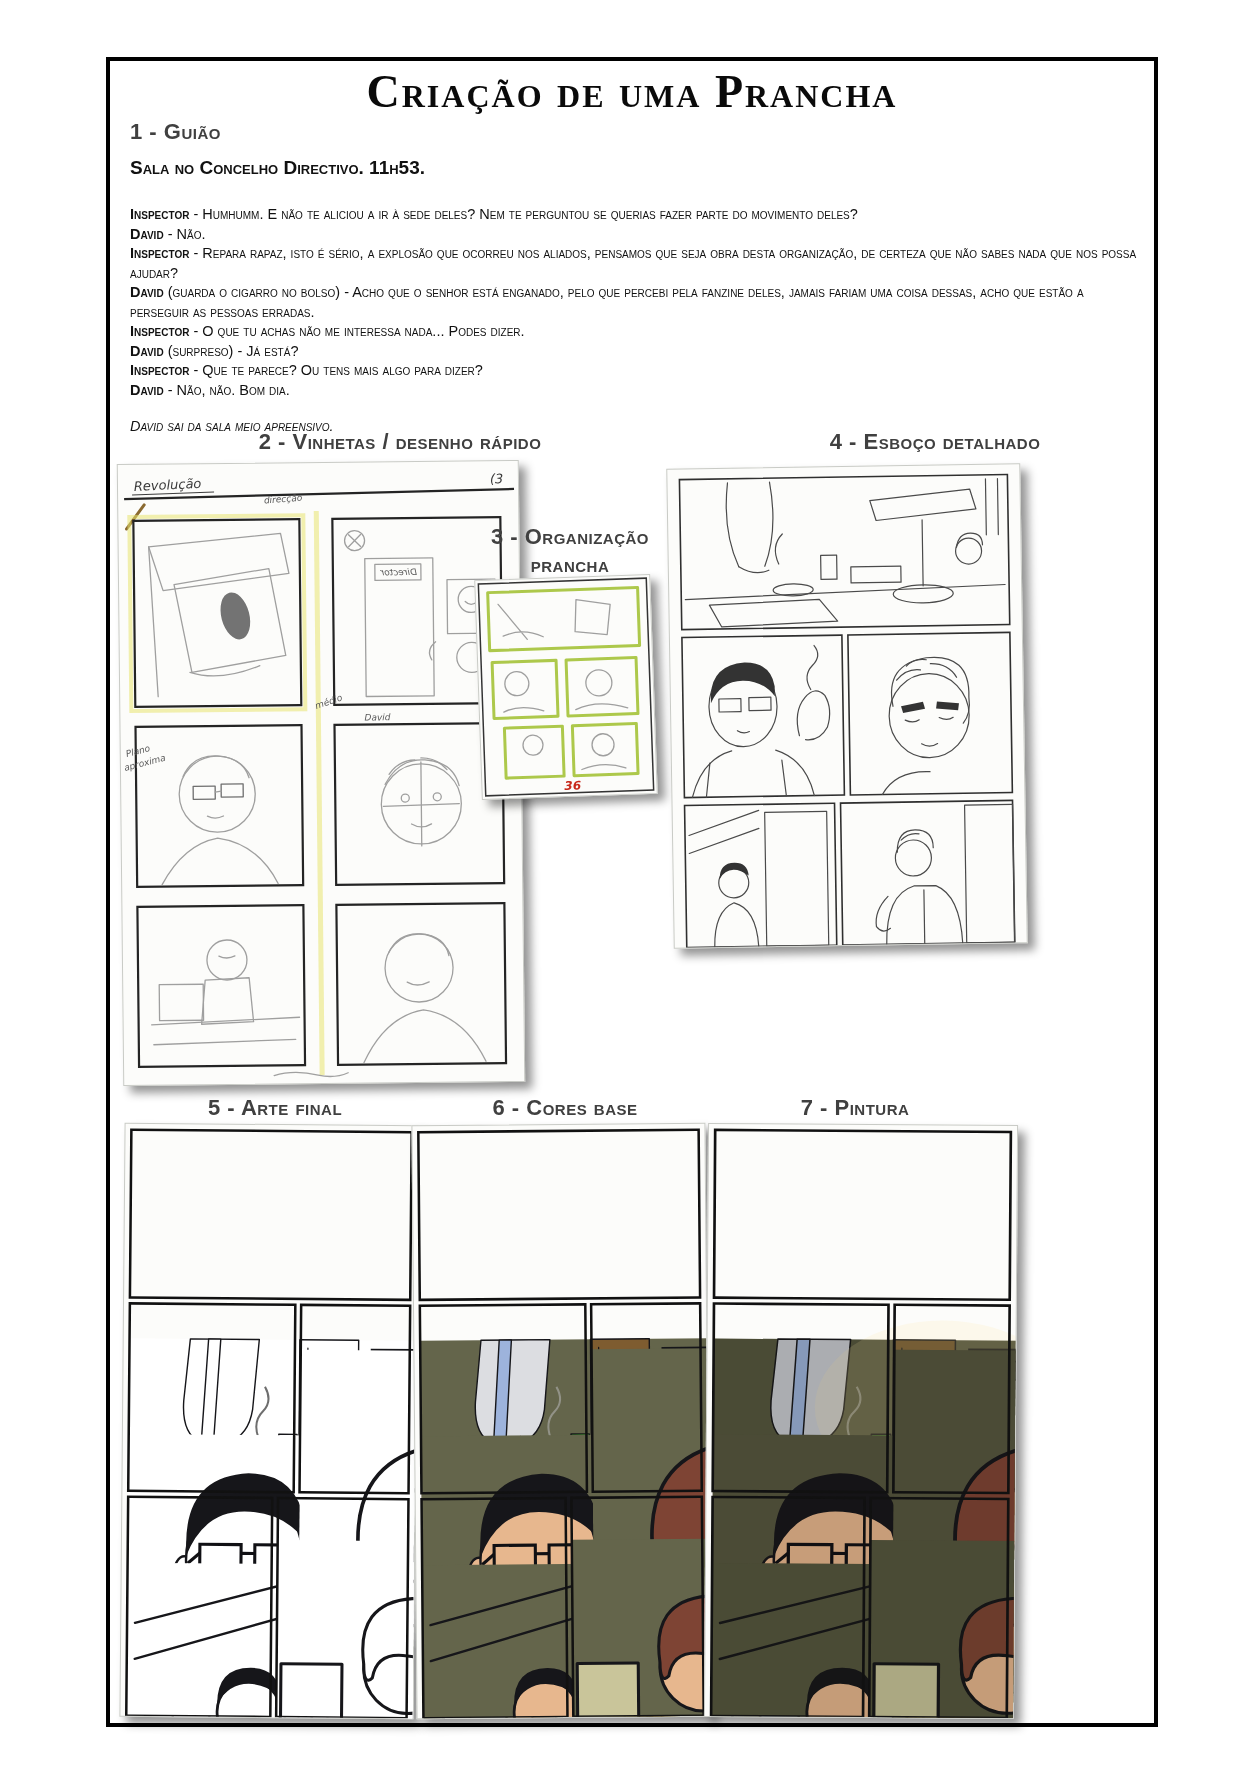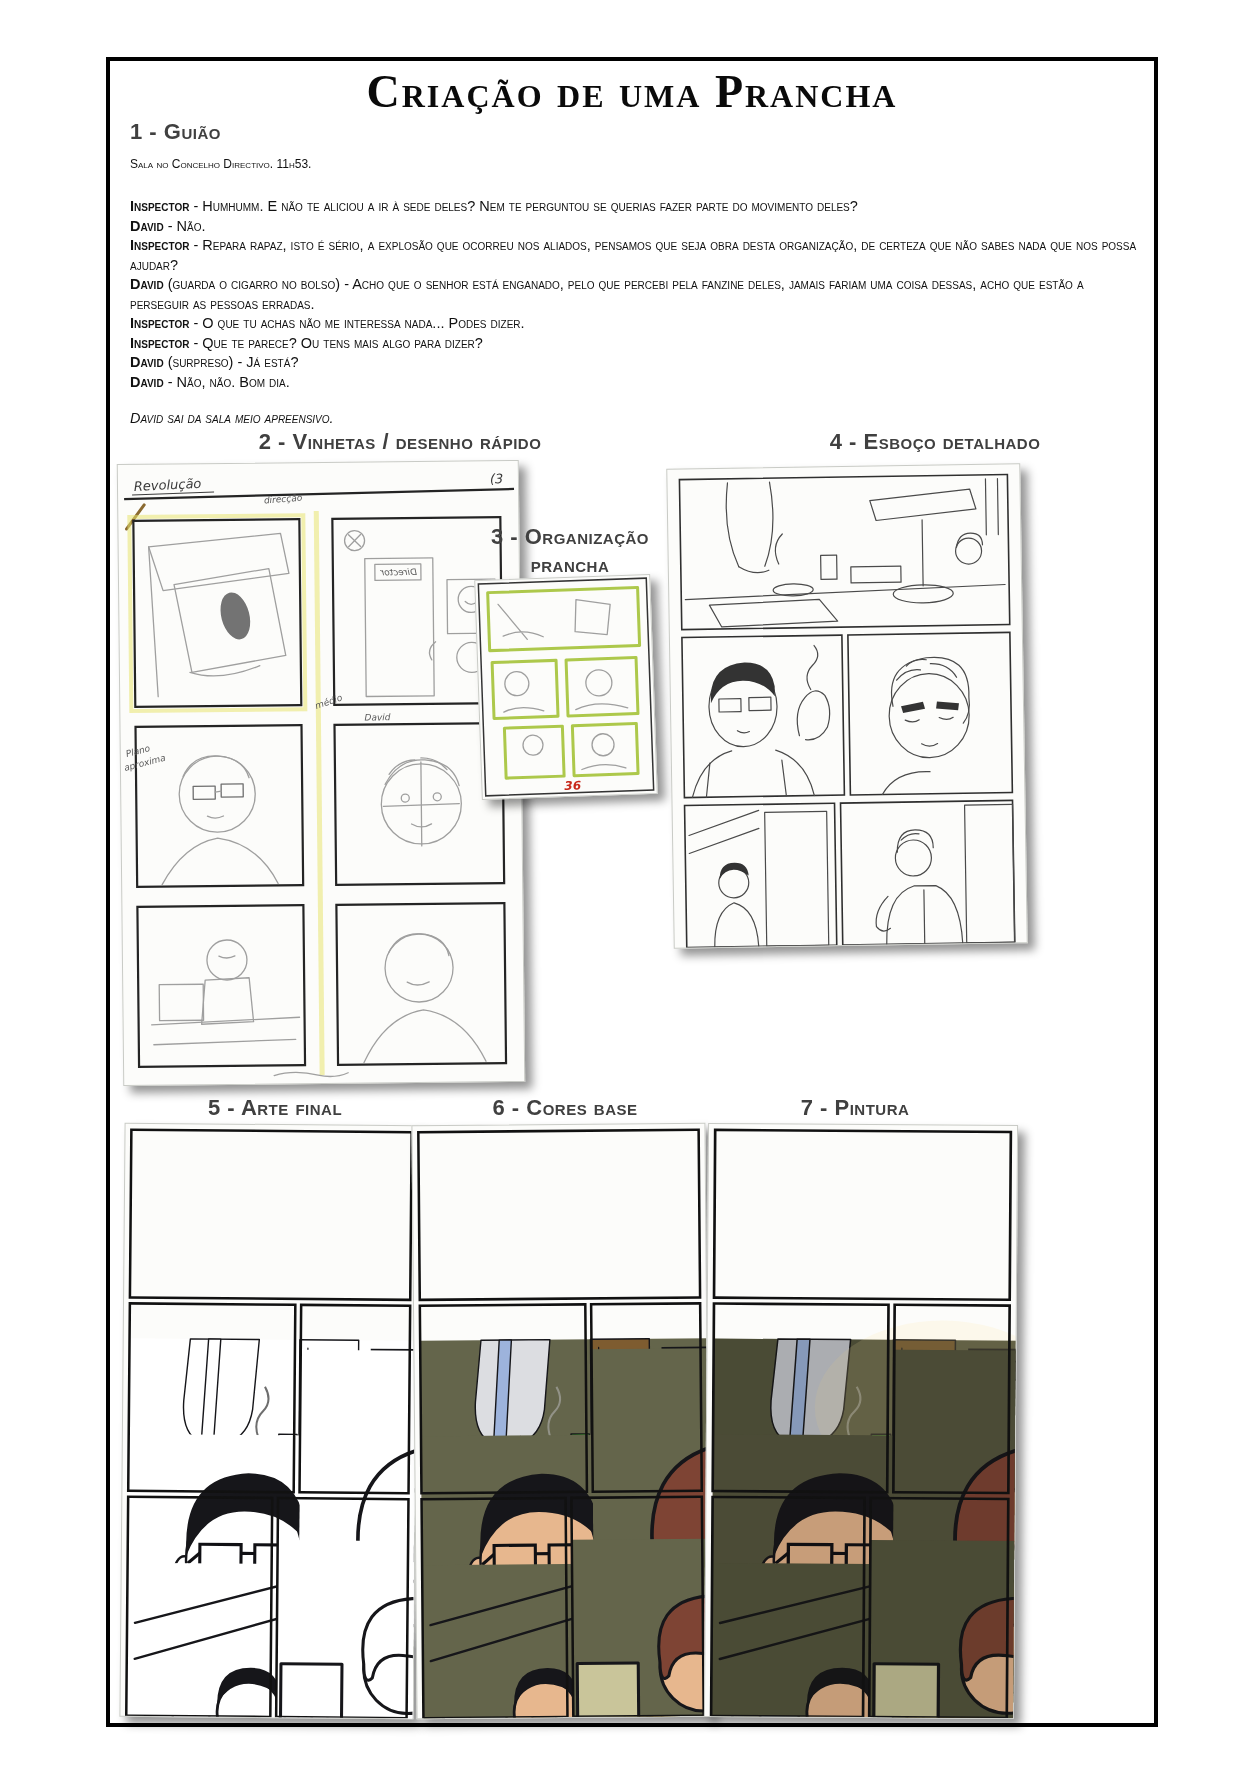"Sala no Concelho Directivo. 11h53." .scene { font-size: 12px -> 19px; font-weight: normal -> bold }
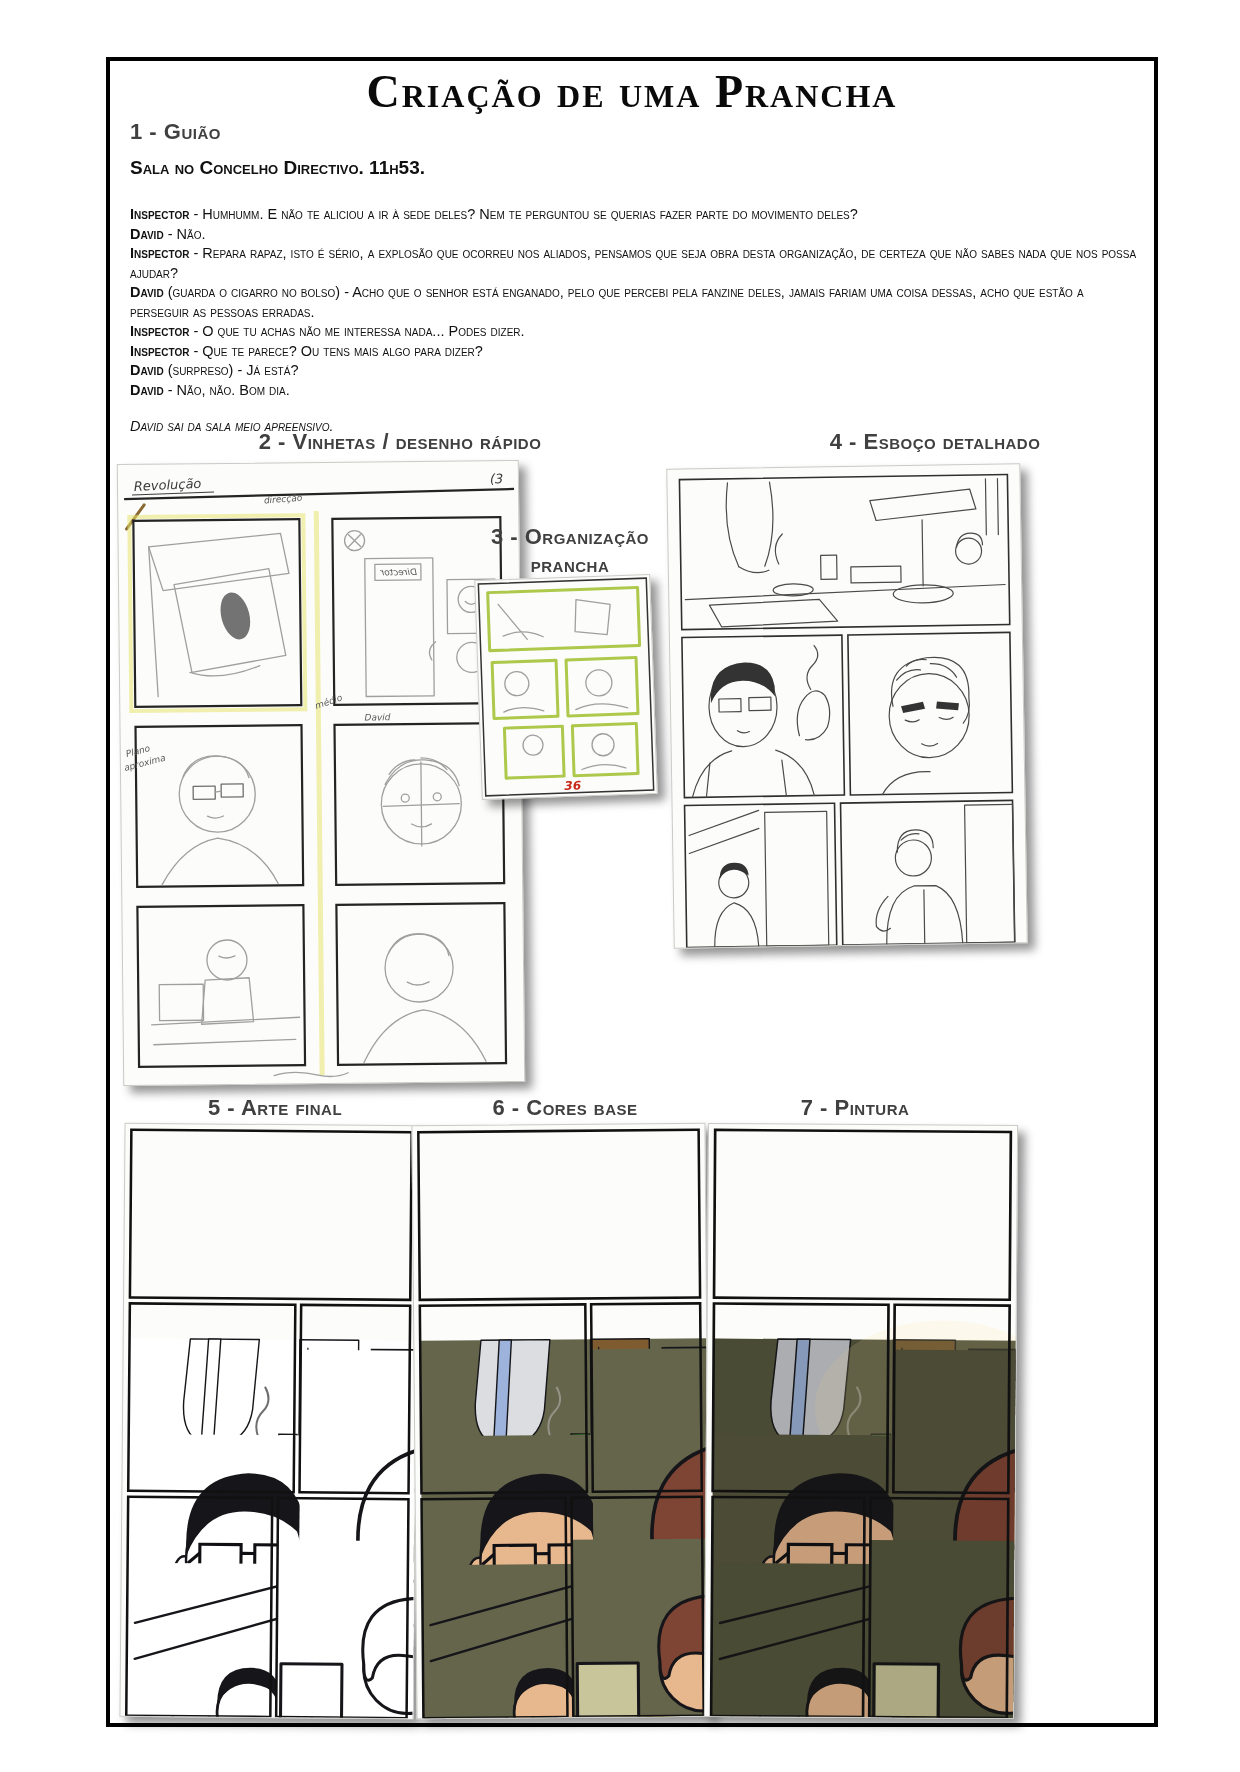"Inspector - Que te parece?" div { order: before "David (surpreso) - Já está?" -> after "David (surpreso) - Já está?" }
